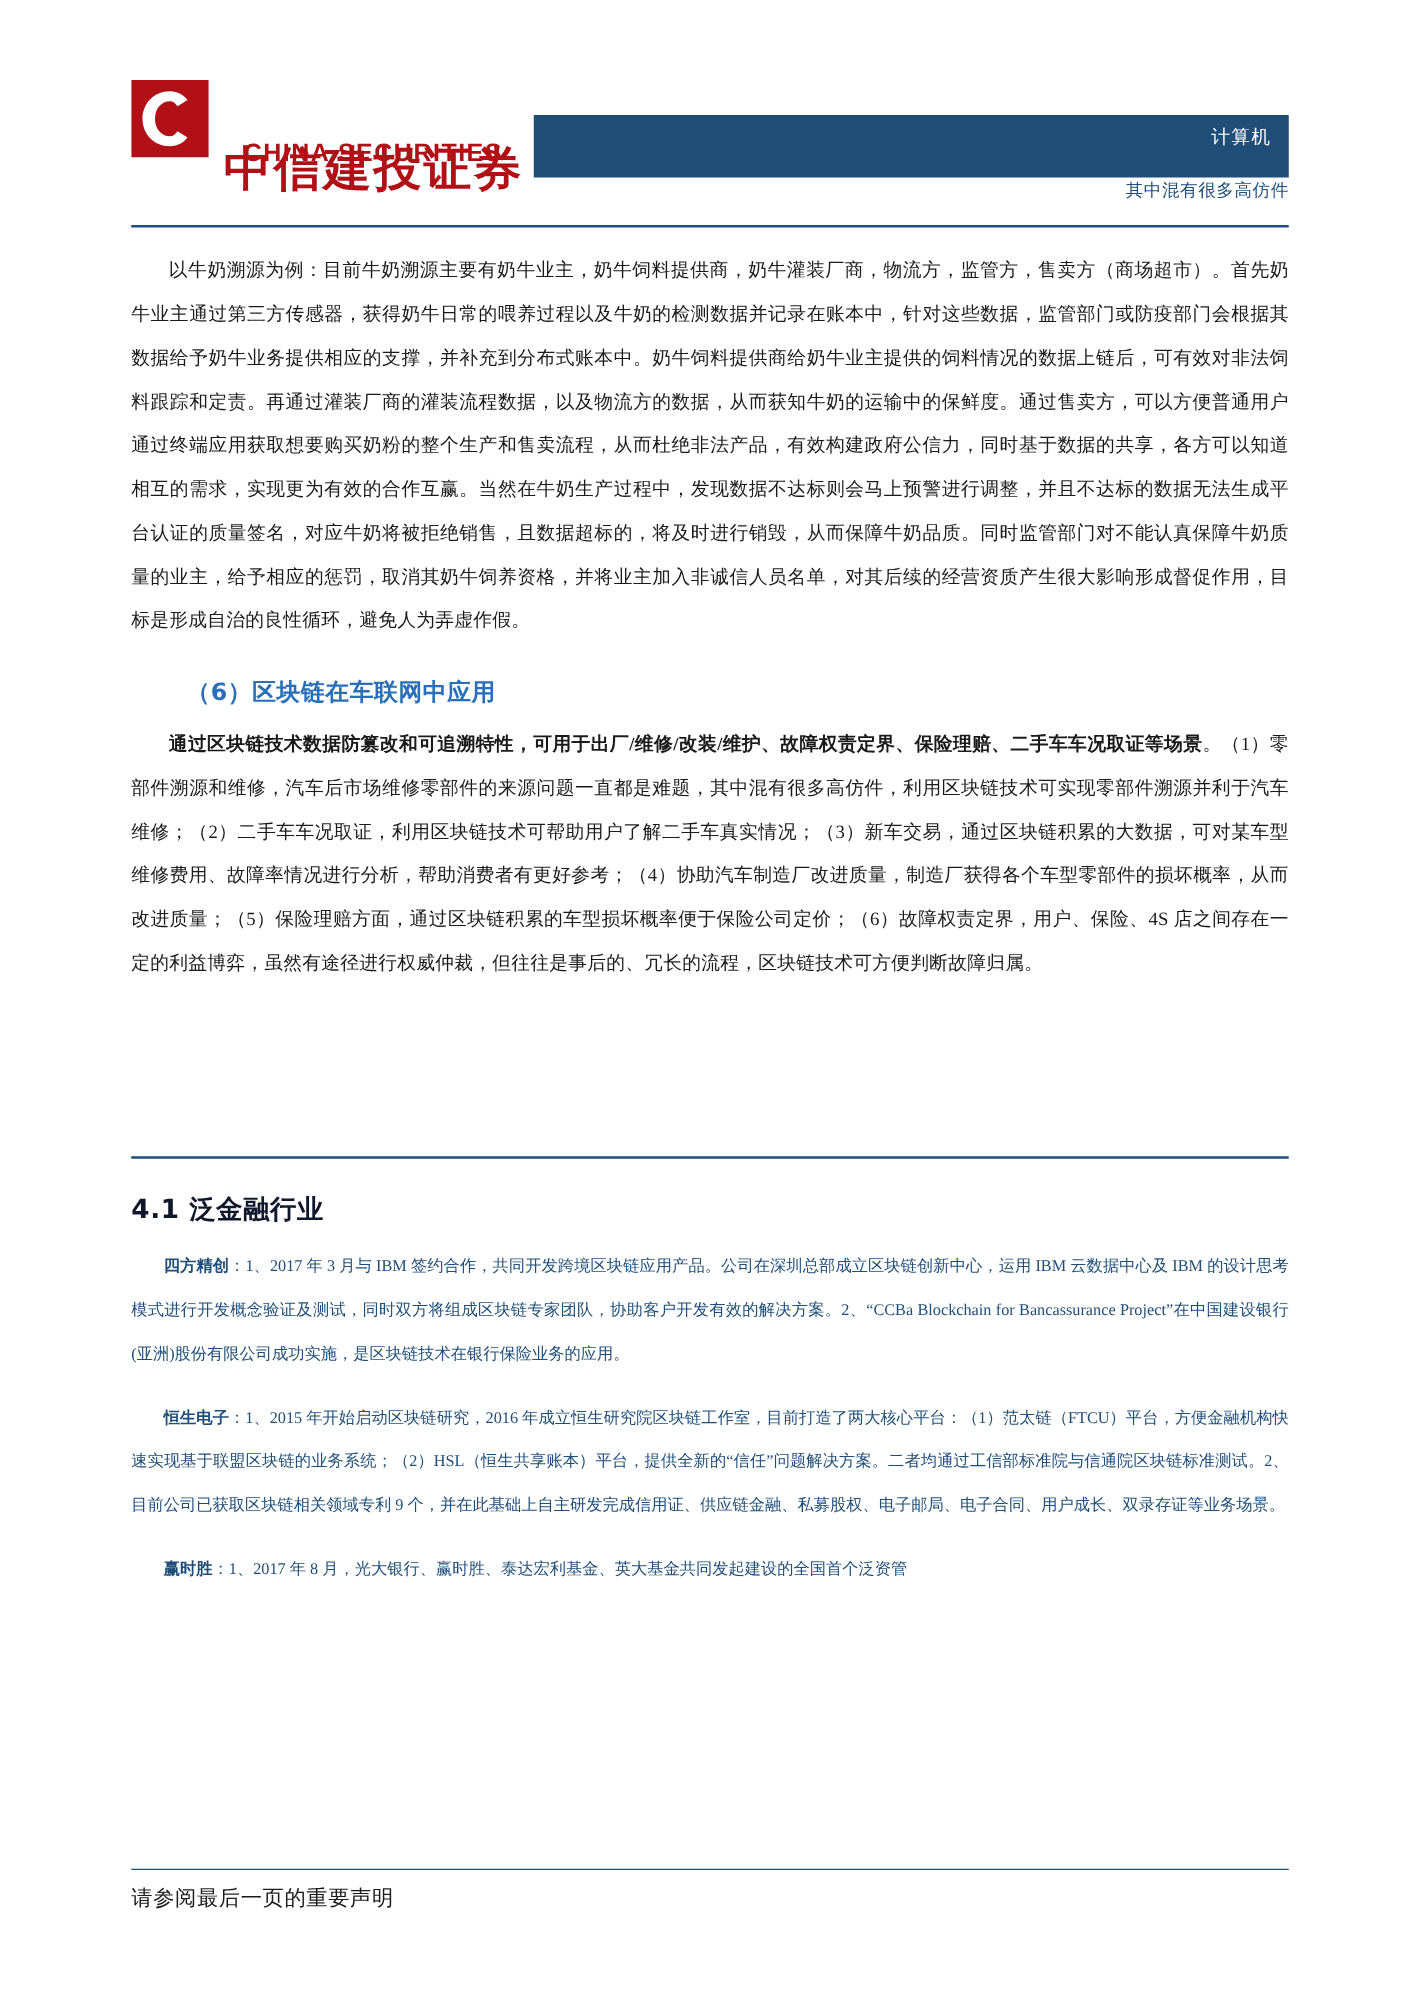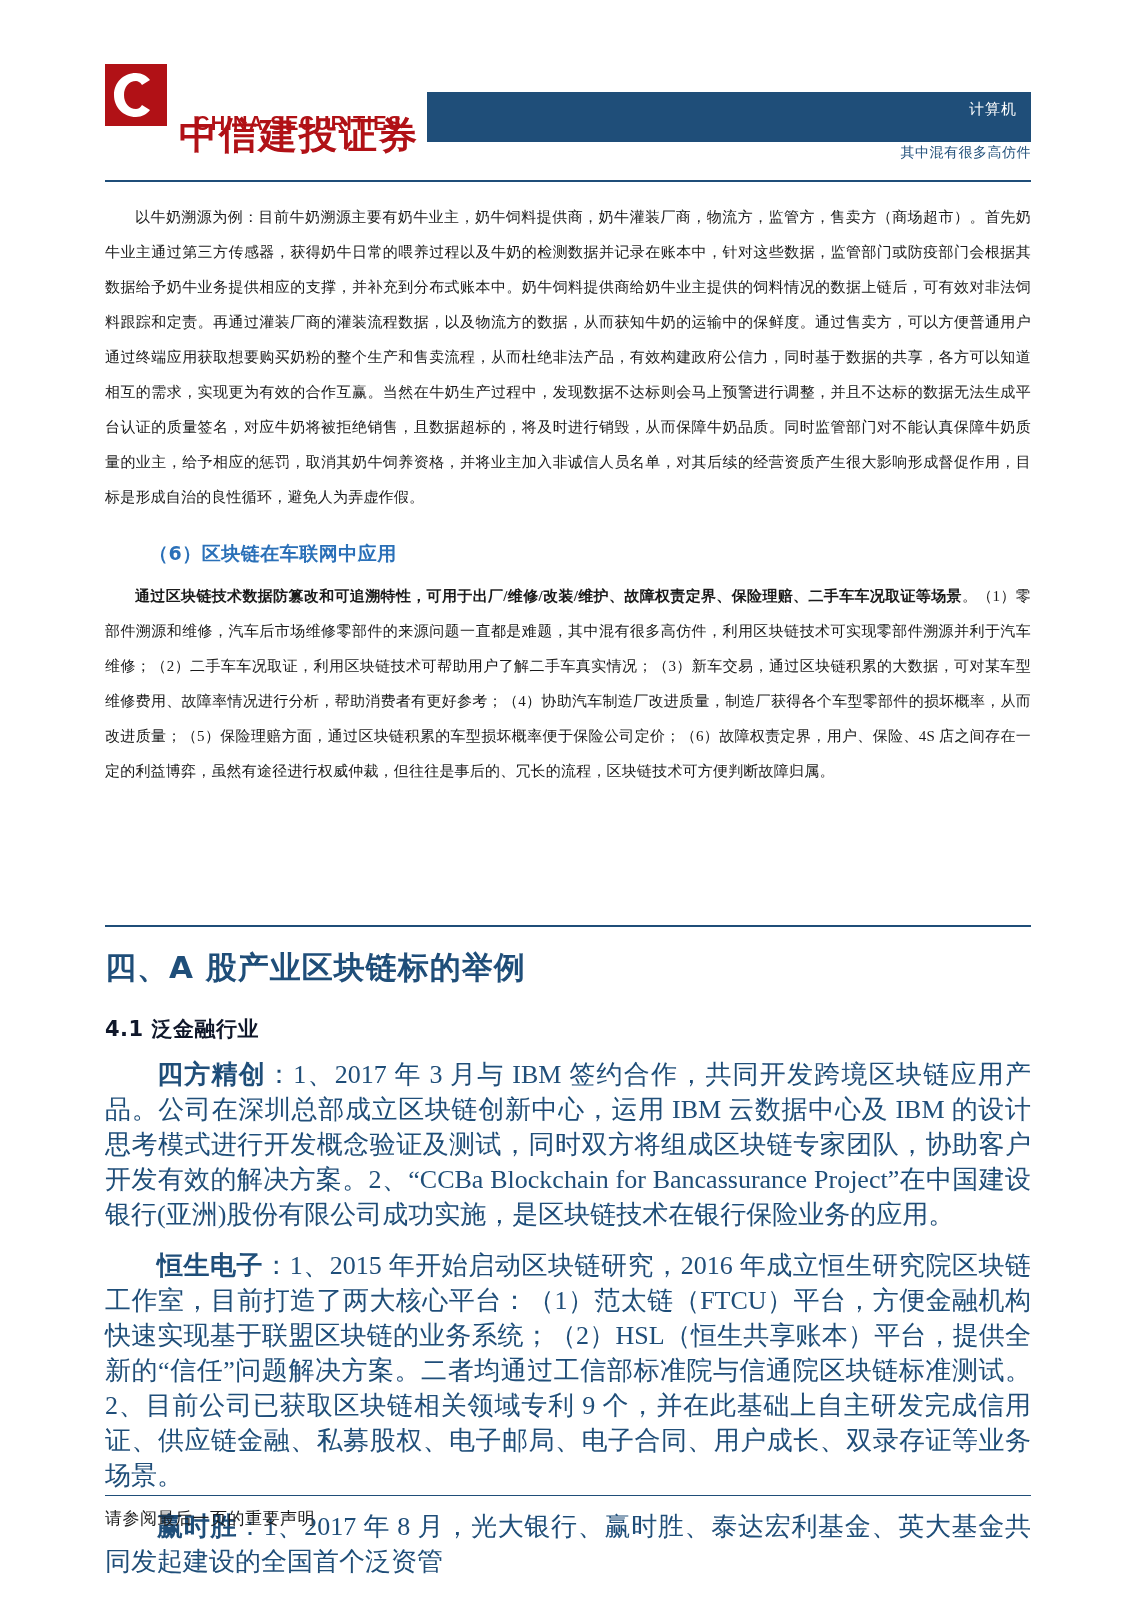"四、A 股产业区块链标的举例" h2.chapter { html: <h2>四、A 股产业区块链标的举例</h2> -> none }
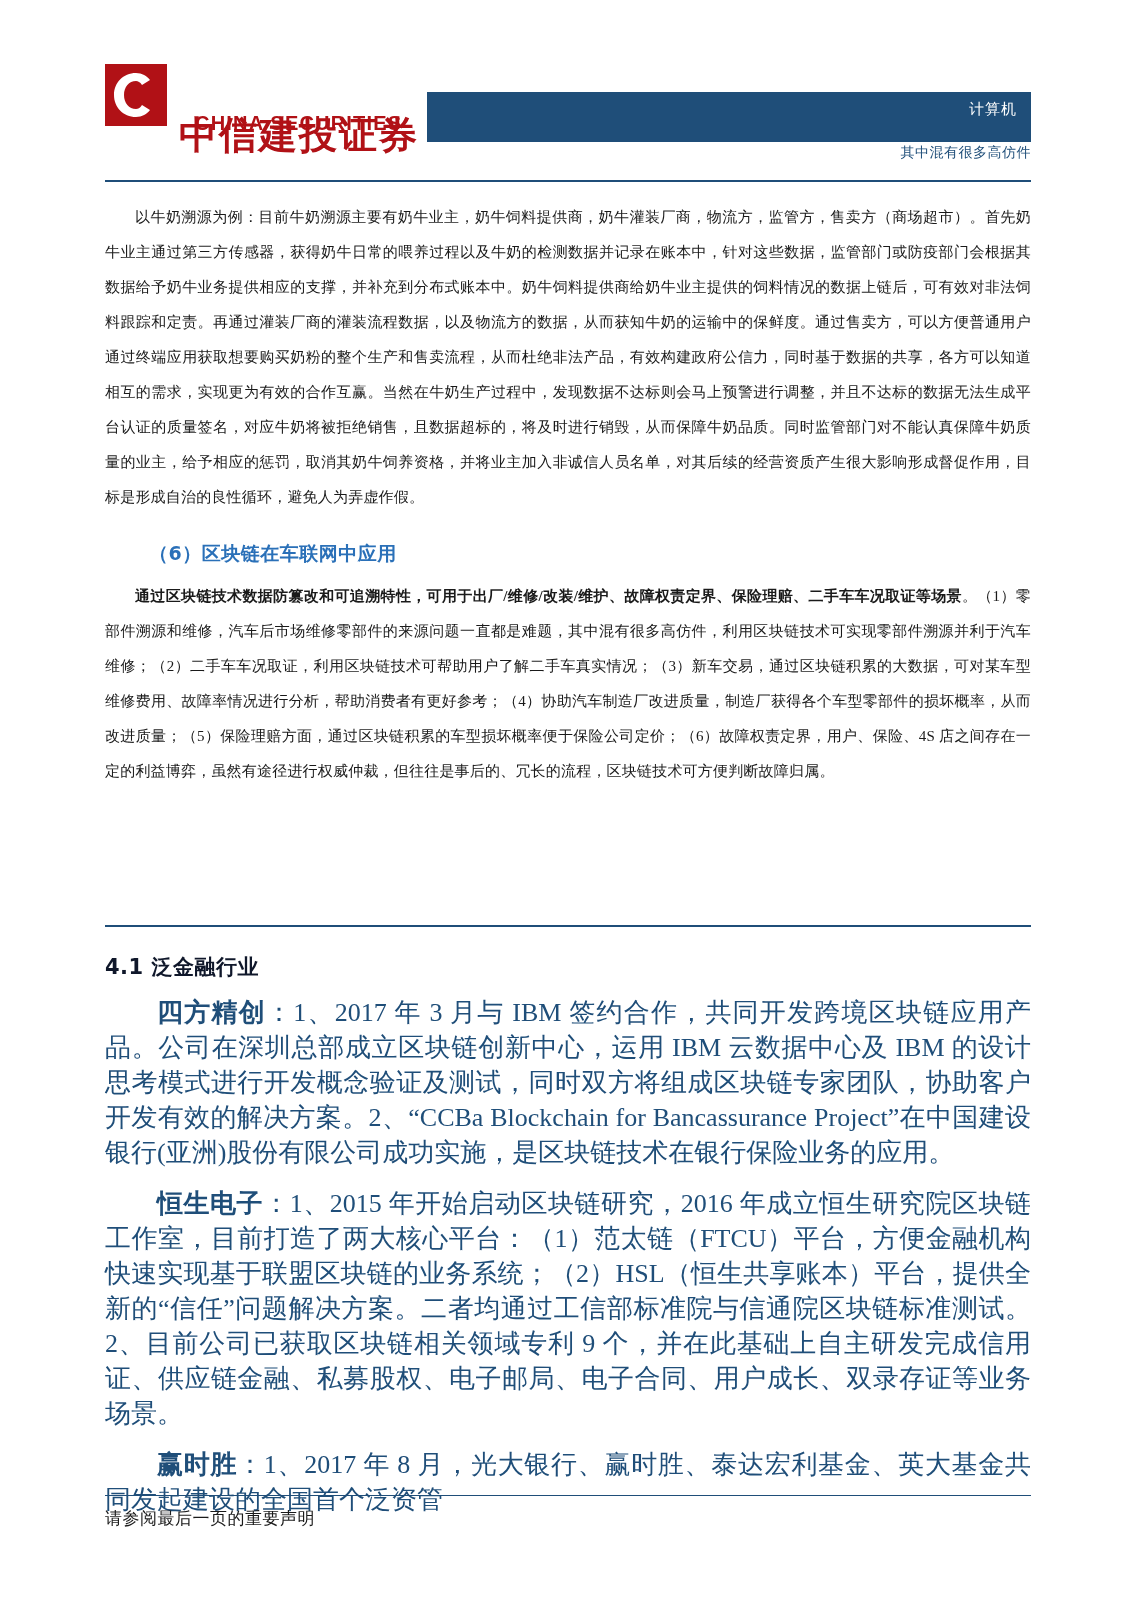"四方精创：1、2017 年 3 月与 IBM" p.sub-body { font-size: 26px -> 13px }
